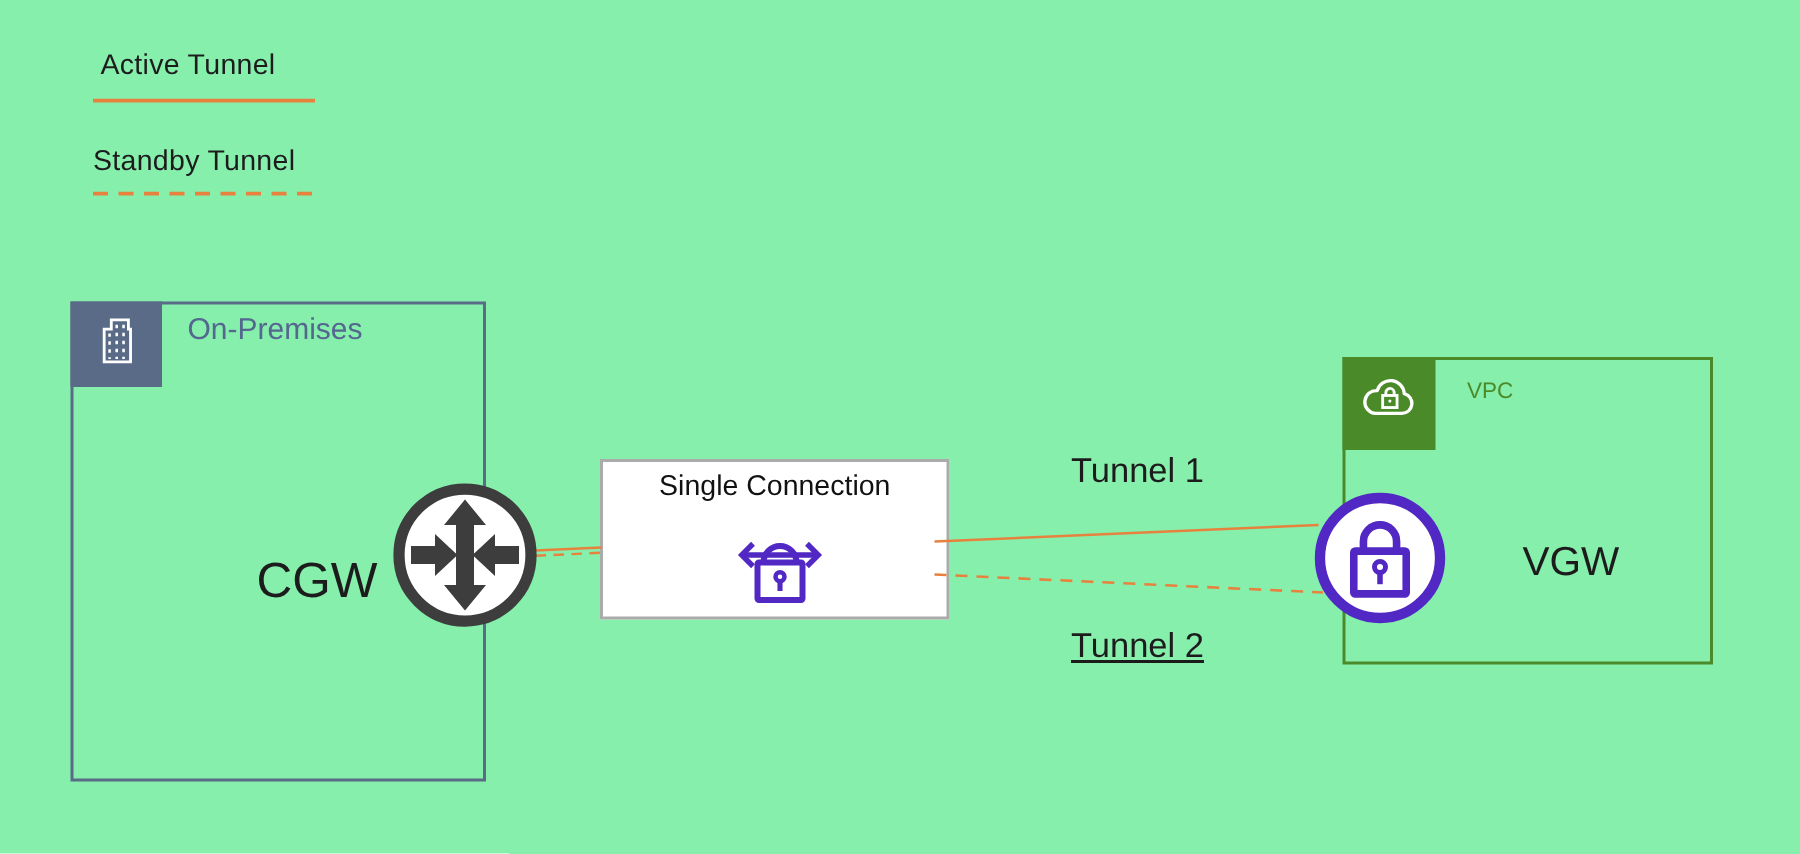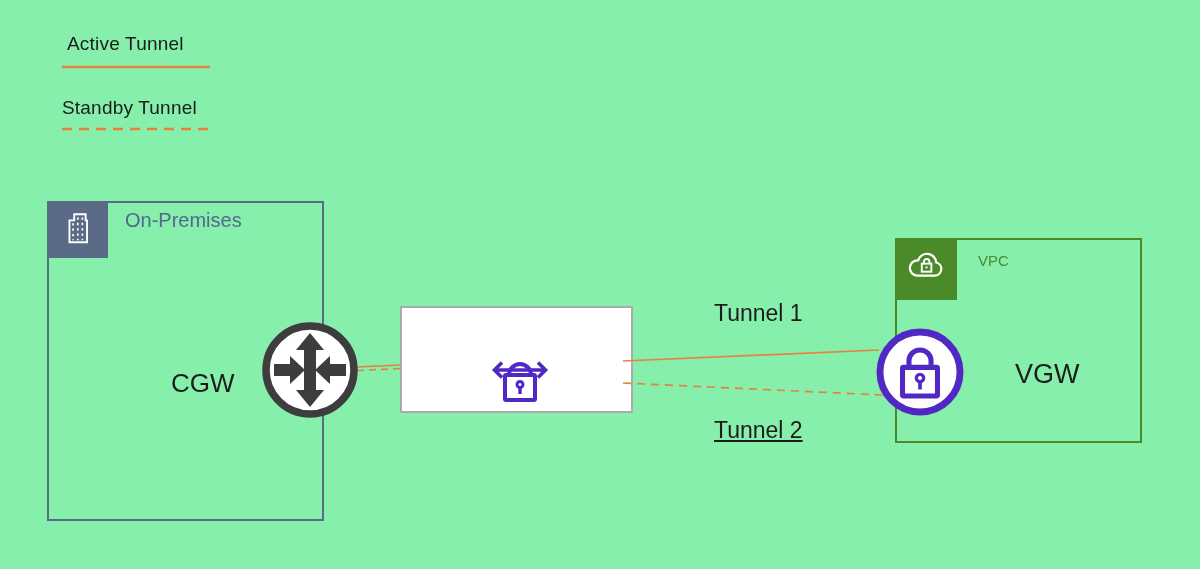"Single Connection" div.abs { html: none -> <div>Single Connection</div> }
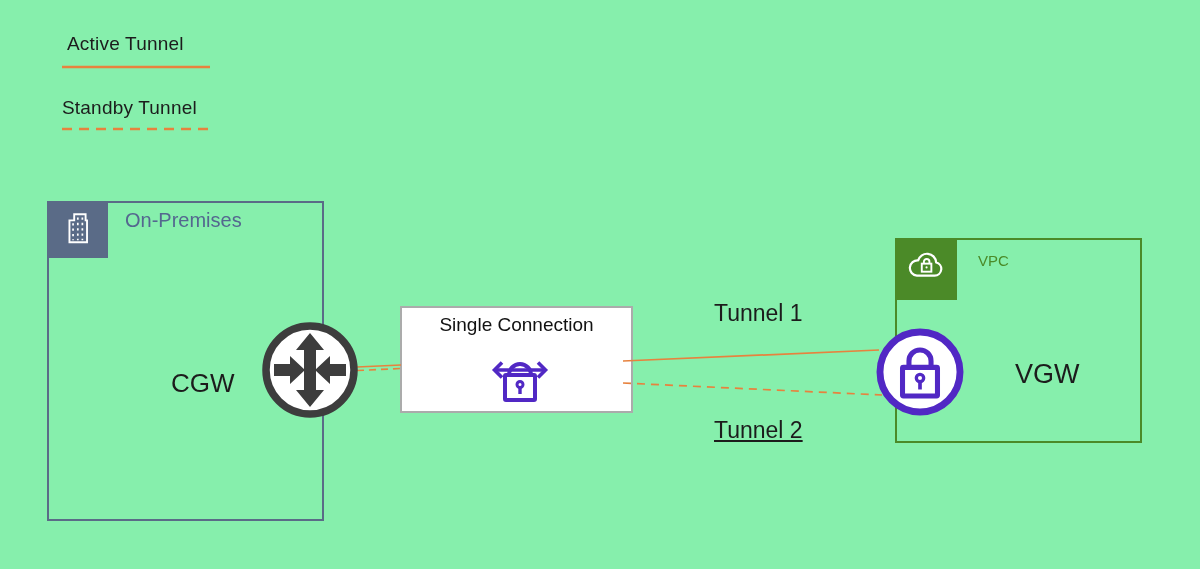"CGW" .cgw-label { font-size: 26px -> 33px }
